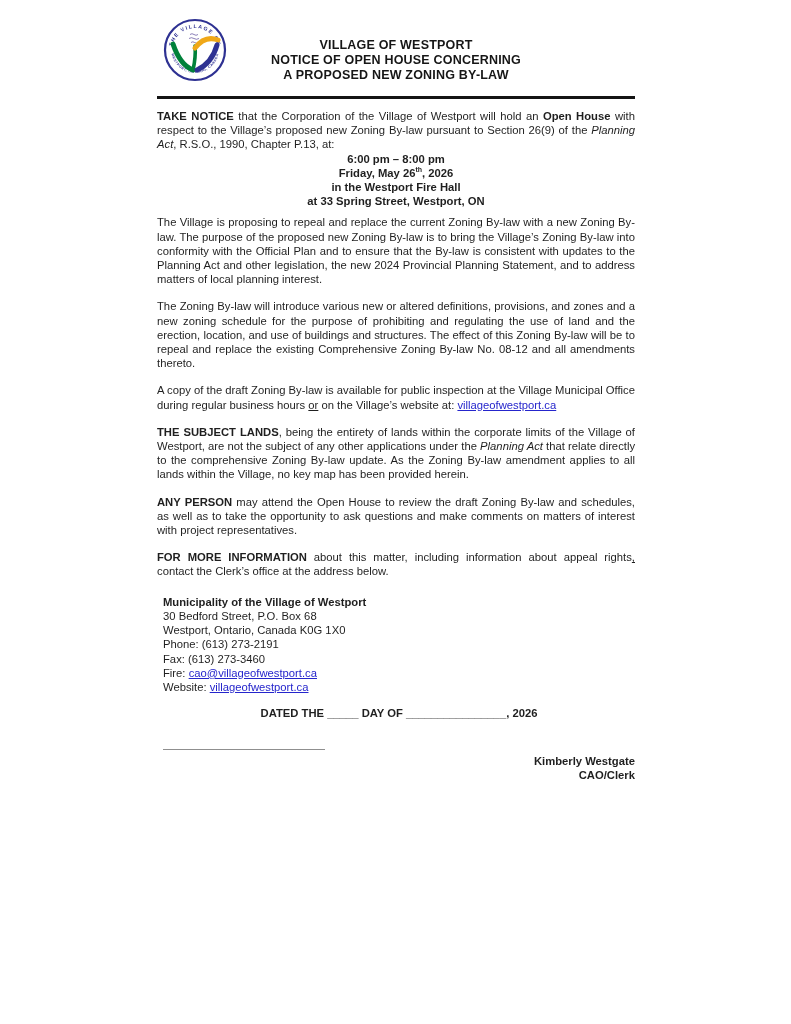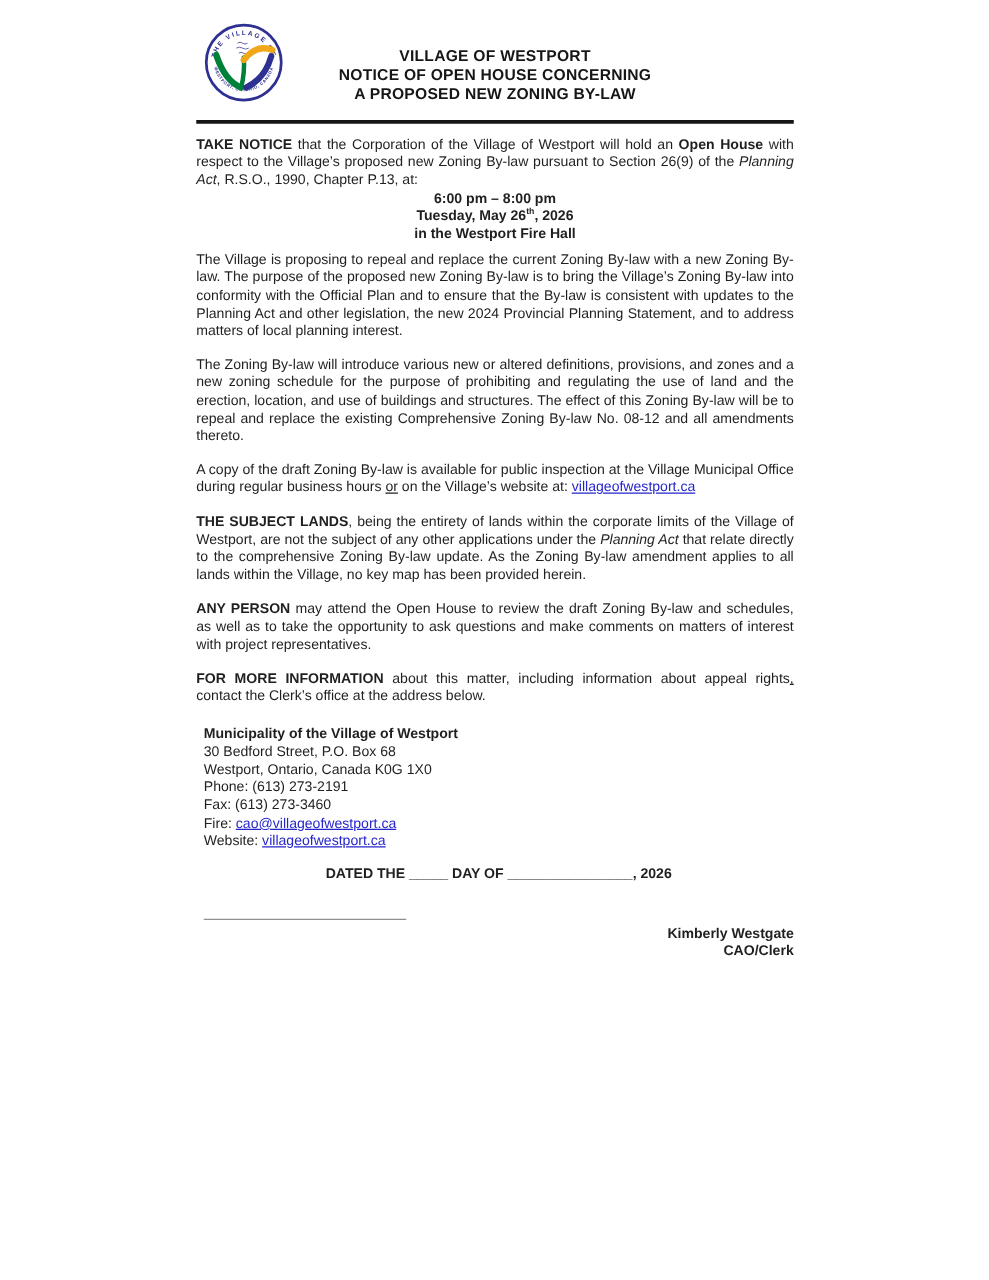"Tuesday, May 26" span { text: Tuesday -> Friday }
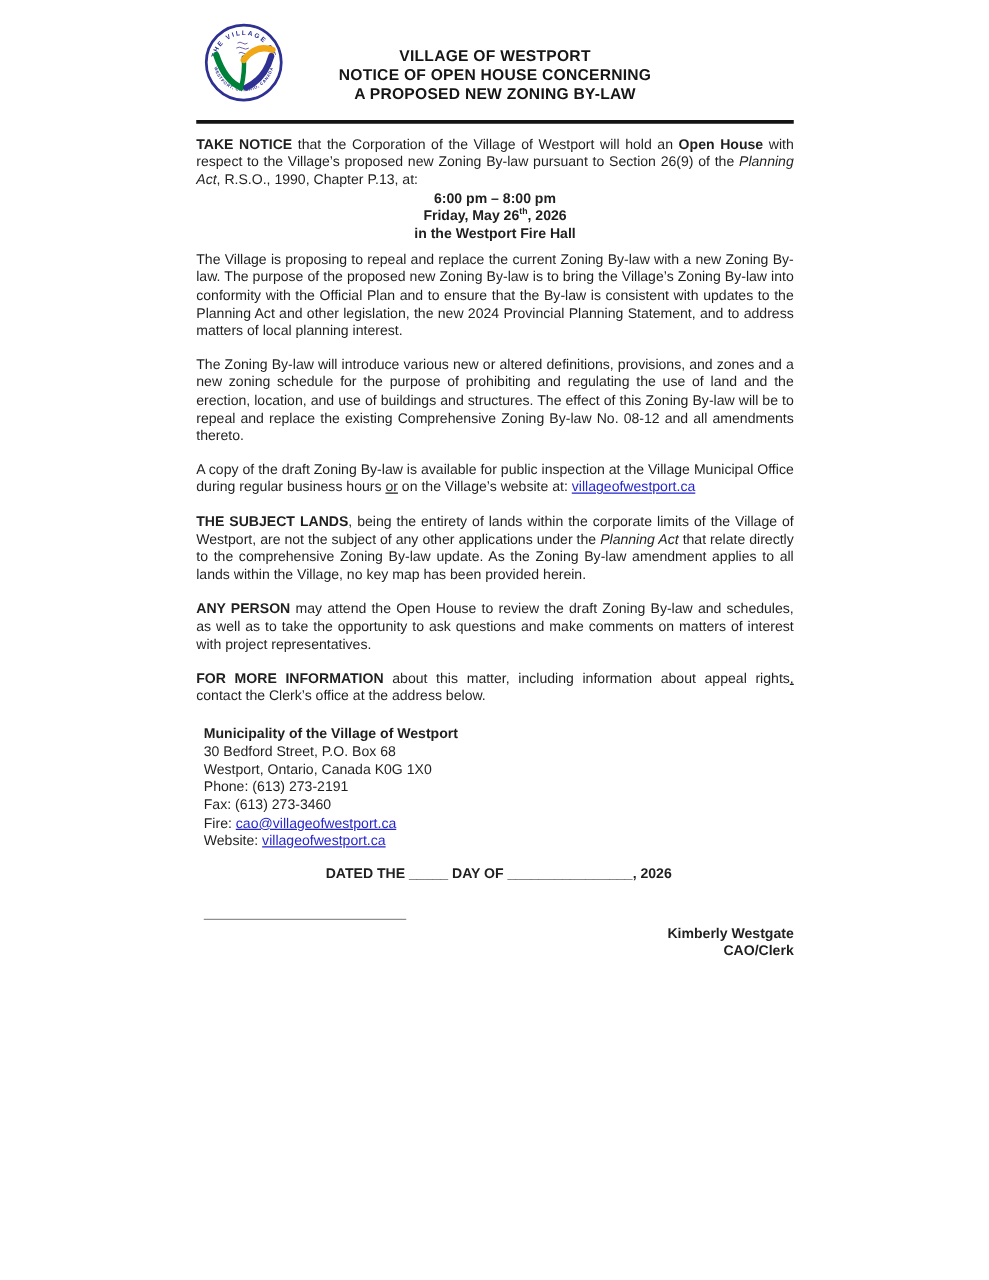"at 33 Spring Street, Westport," div { html: none -> <div>at 33 Spring Street, Westport, ON</div> }
